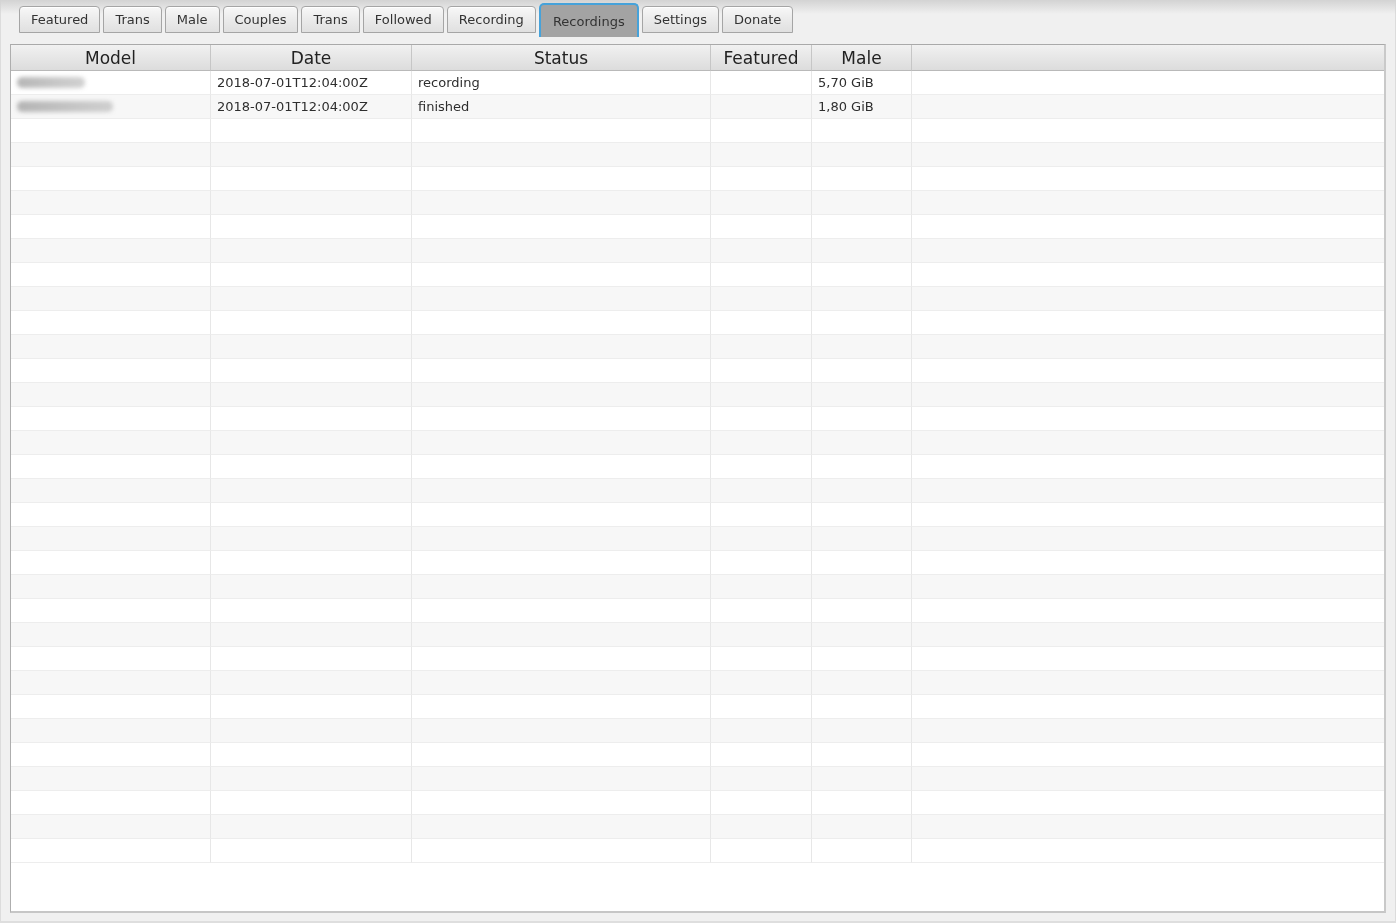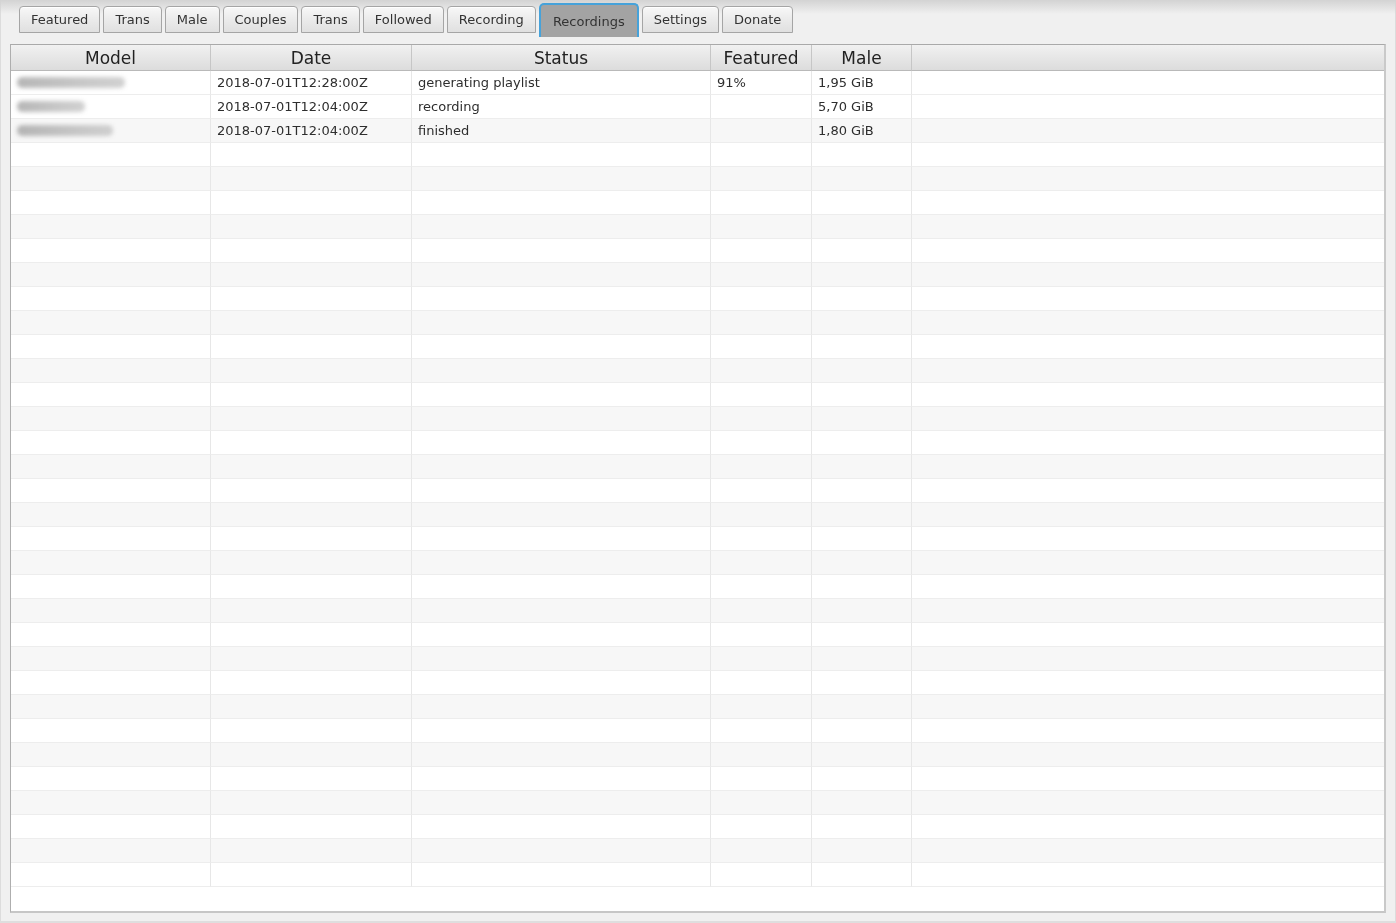"2018-07-01T12:28:00Z" tr { html: <tr> <td><span></span></td> <td>2018-07-01T12:28:00Z</td> <td>generating playlist</td> <td>91%</td> <td>1,95 GiB</td> <td></td> </tr> -> none }
